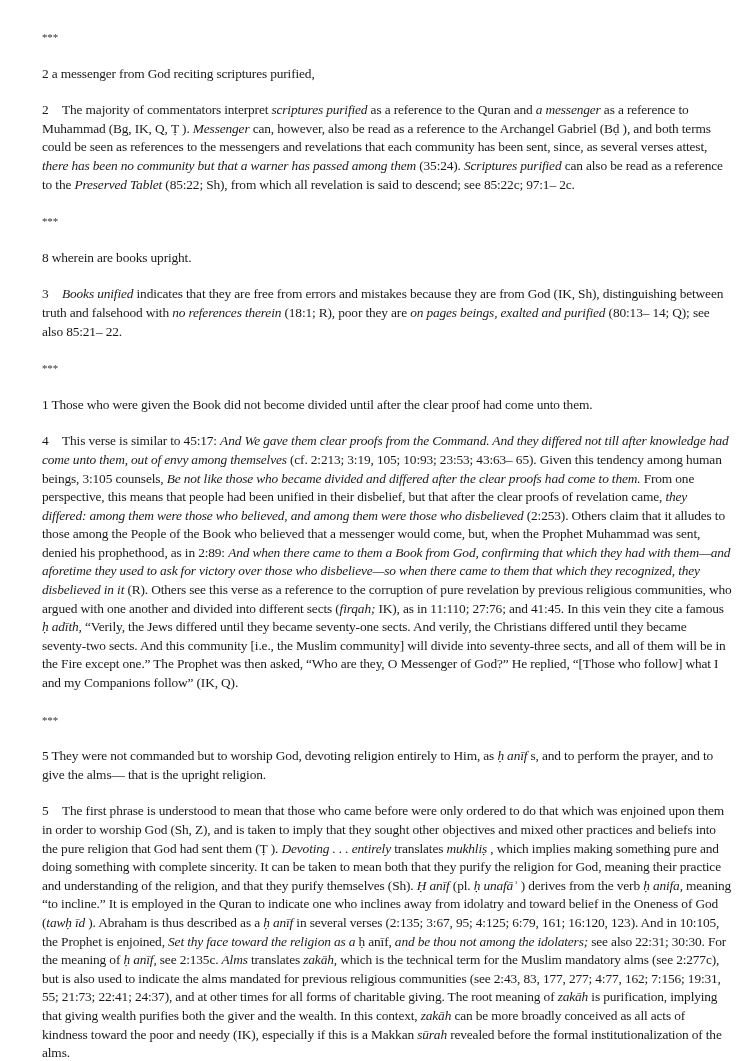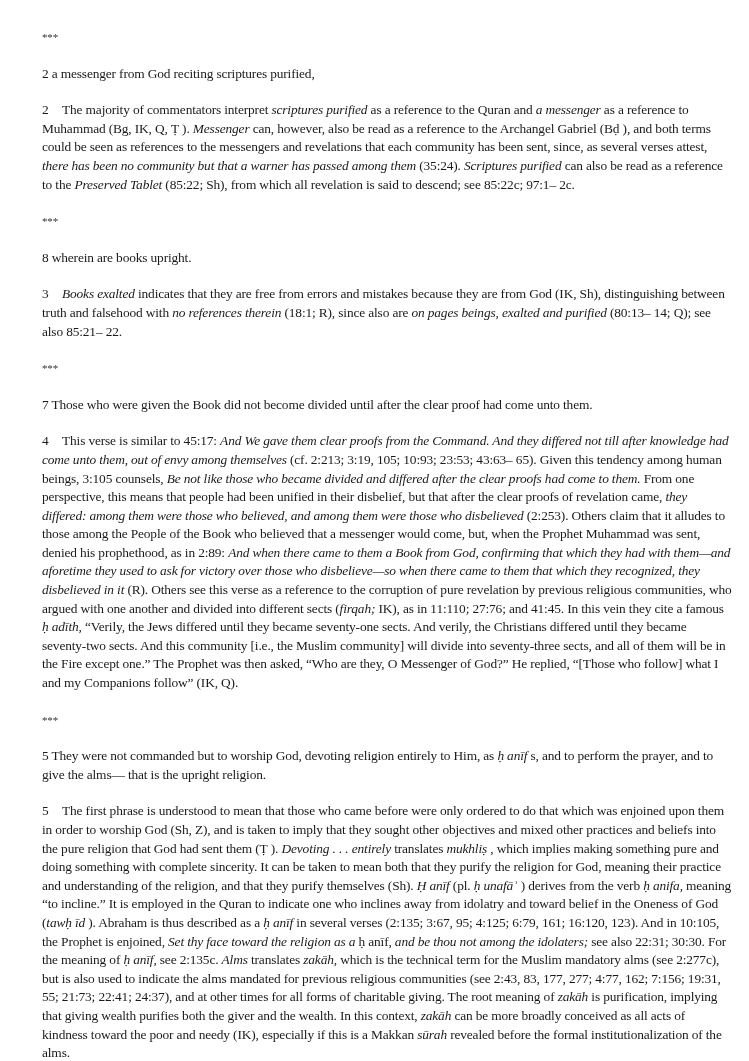"Books exalted" i { text: exalted -> unified }
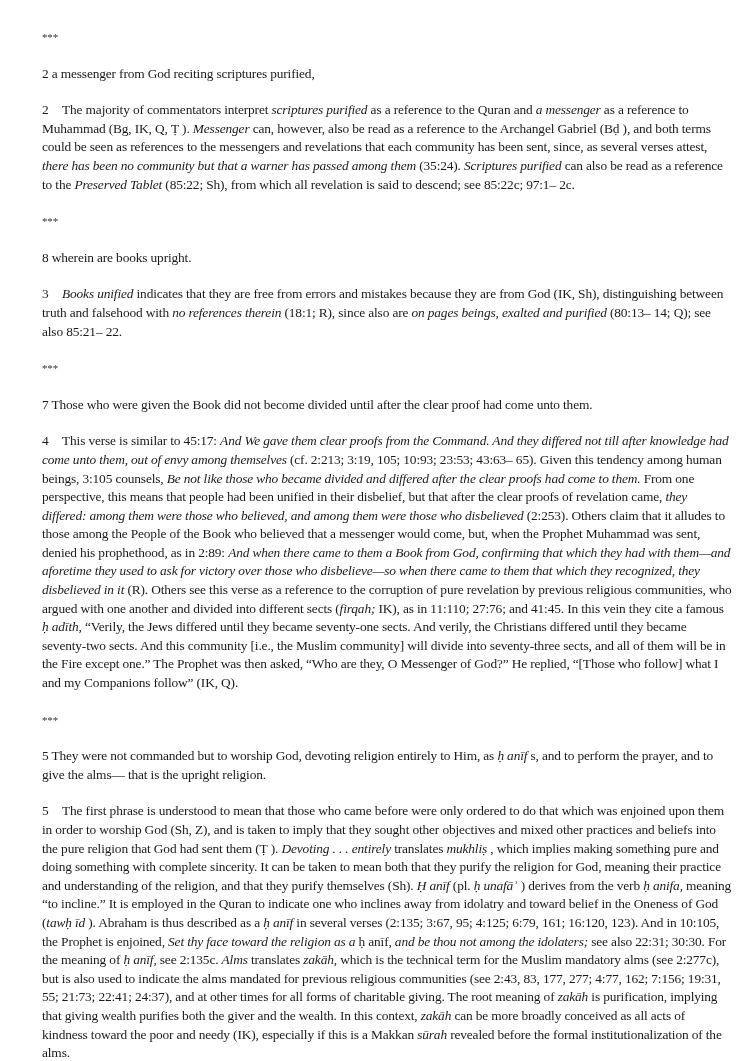"(18:1; R), since also are" span { text: since also -> poor they }
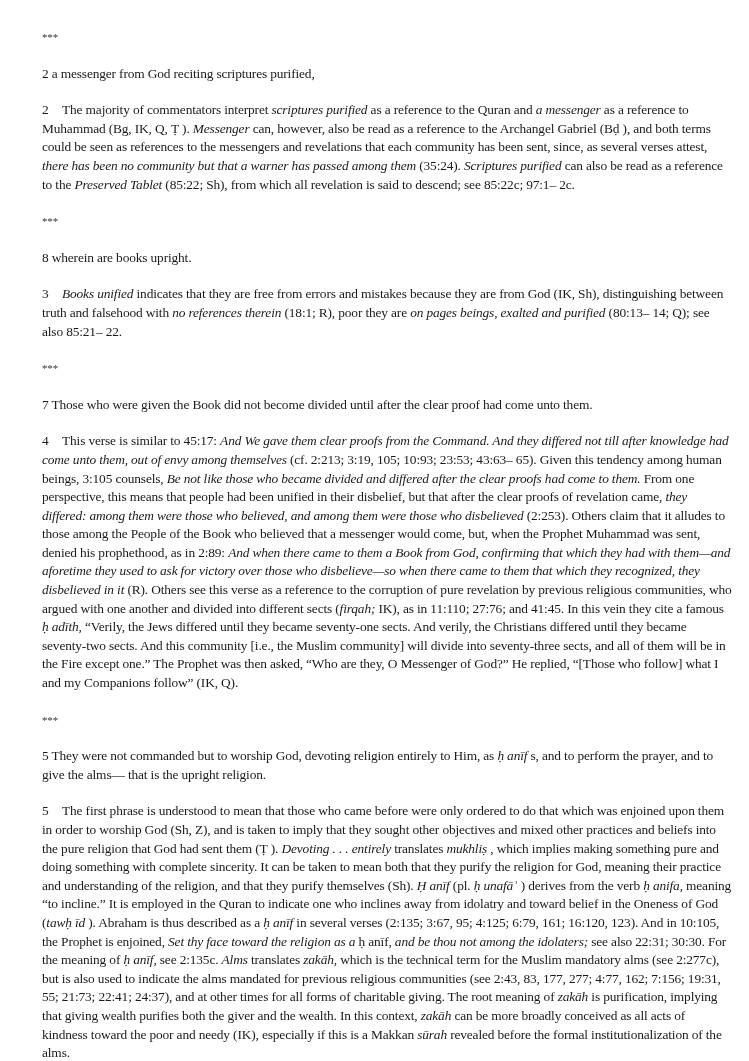"7 Those who were given" p.verse { text: 7 -> 1 }
